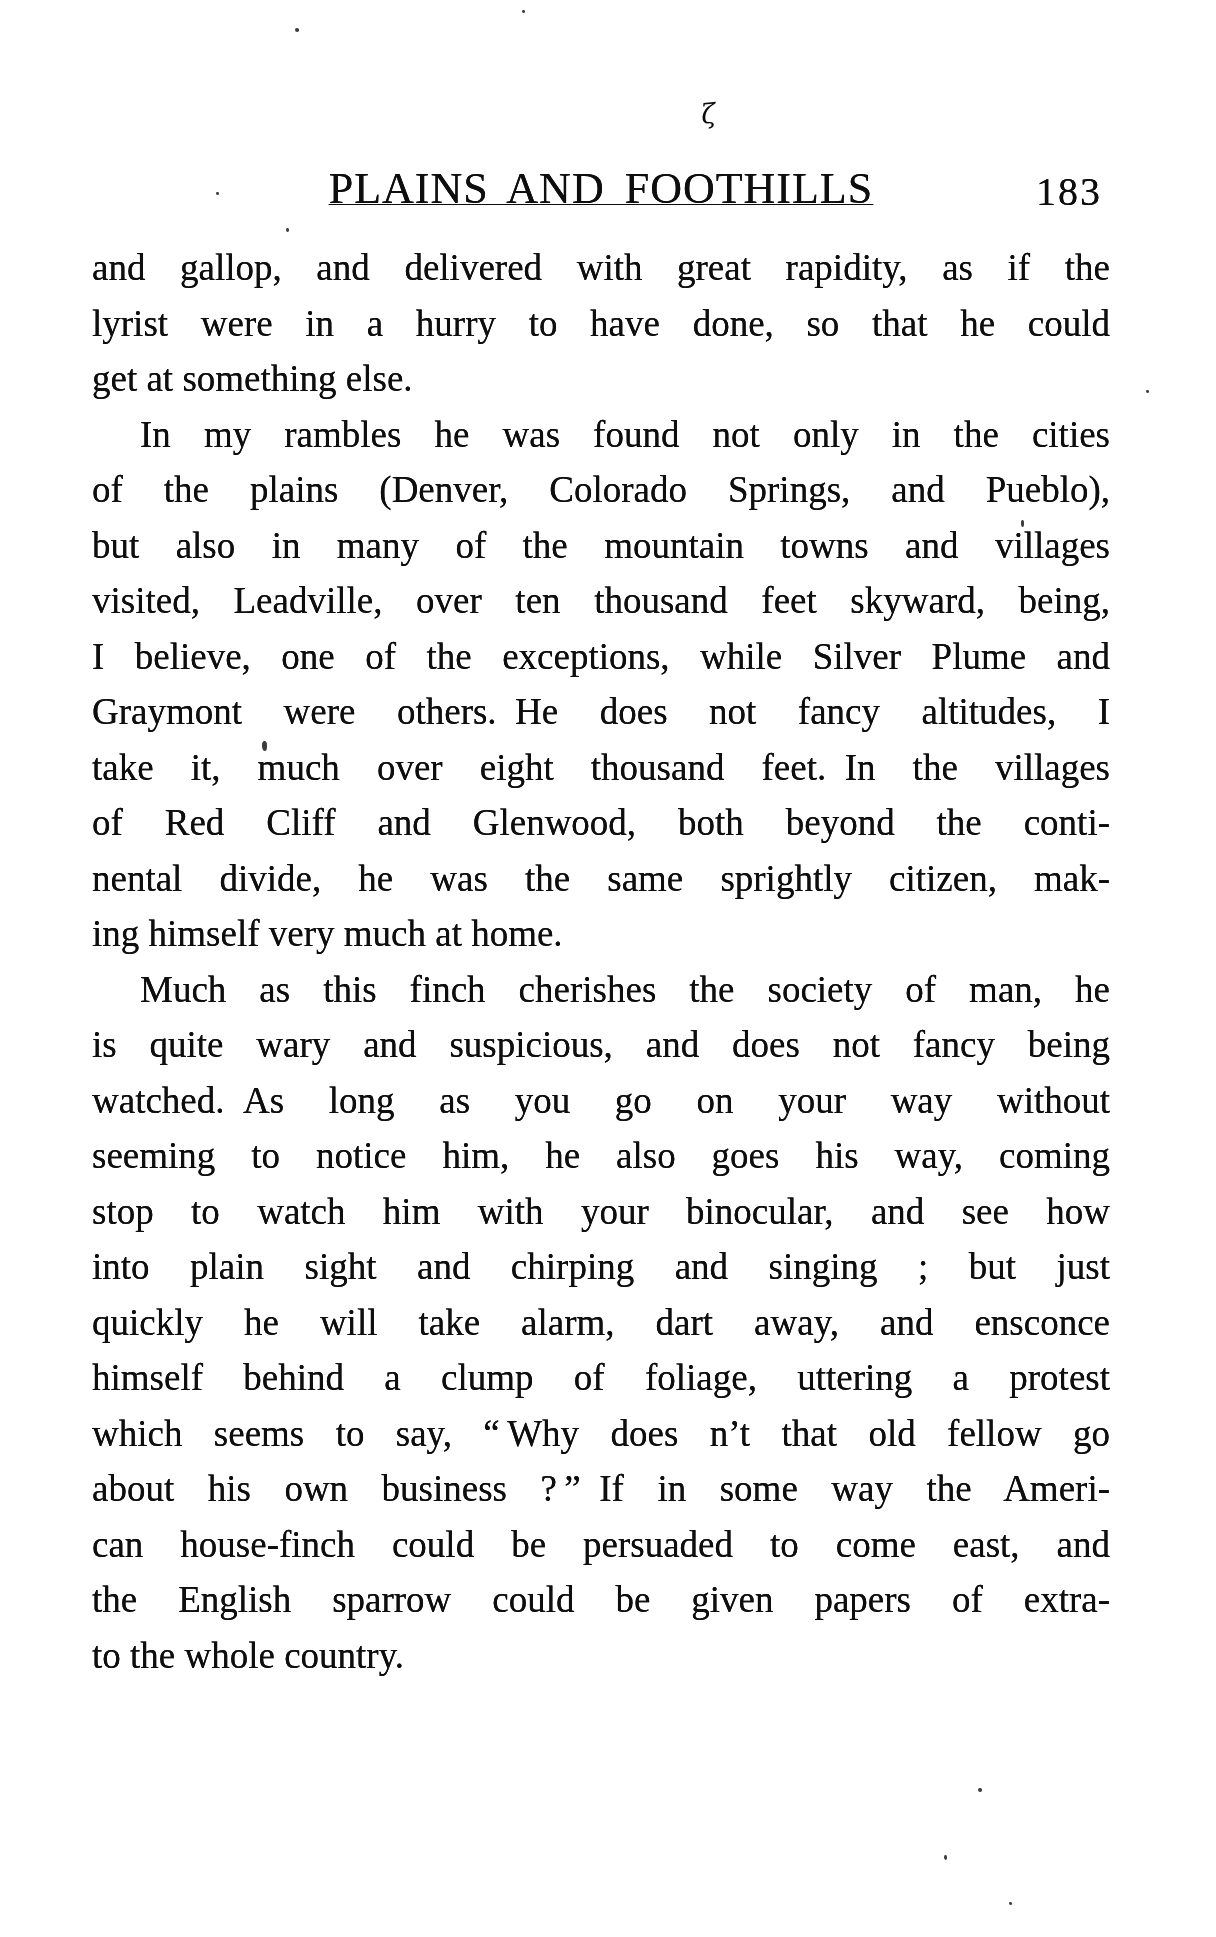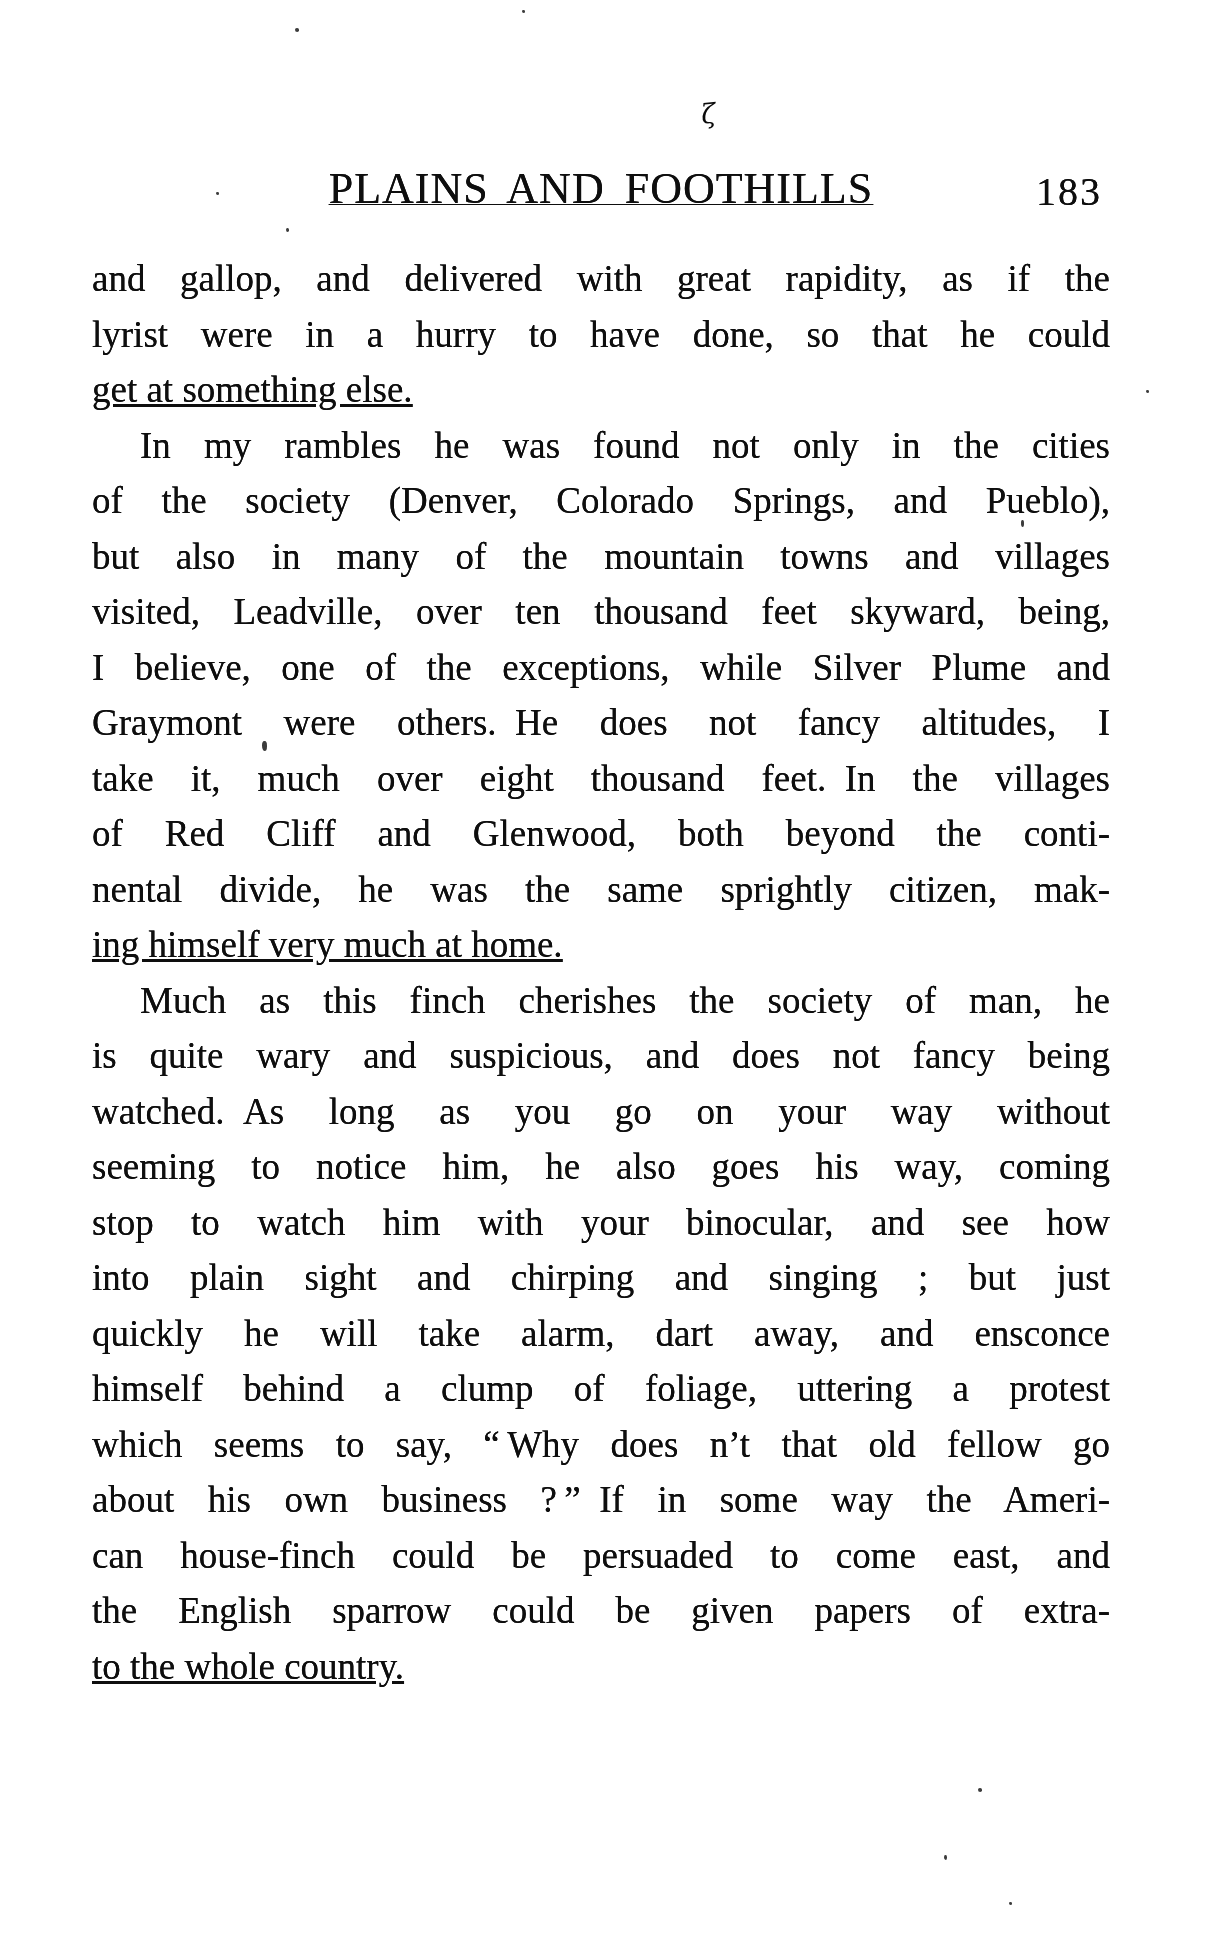"and gallop, and delivered with" .body-text { top: 251px -> 240px }
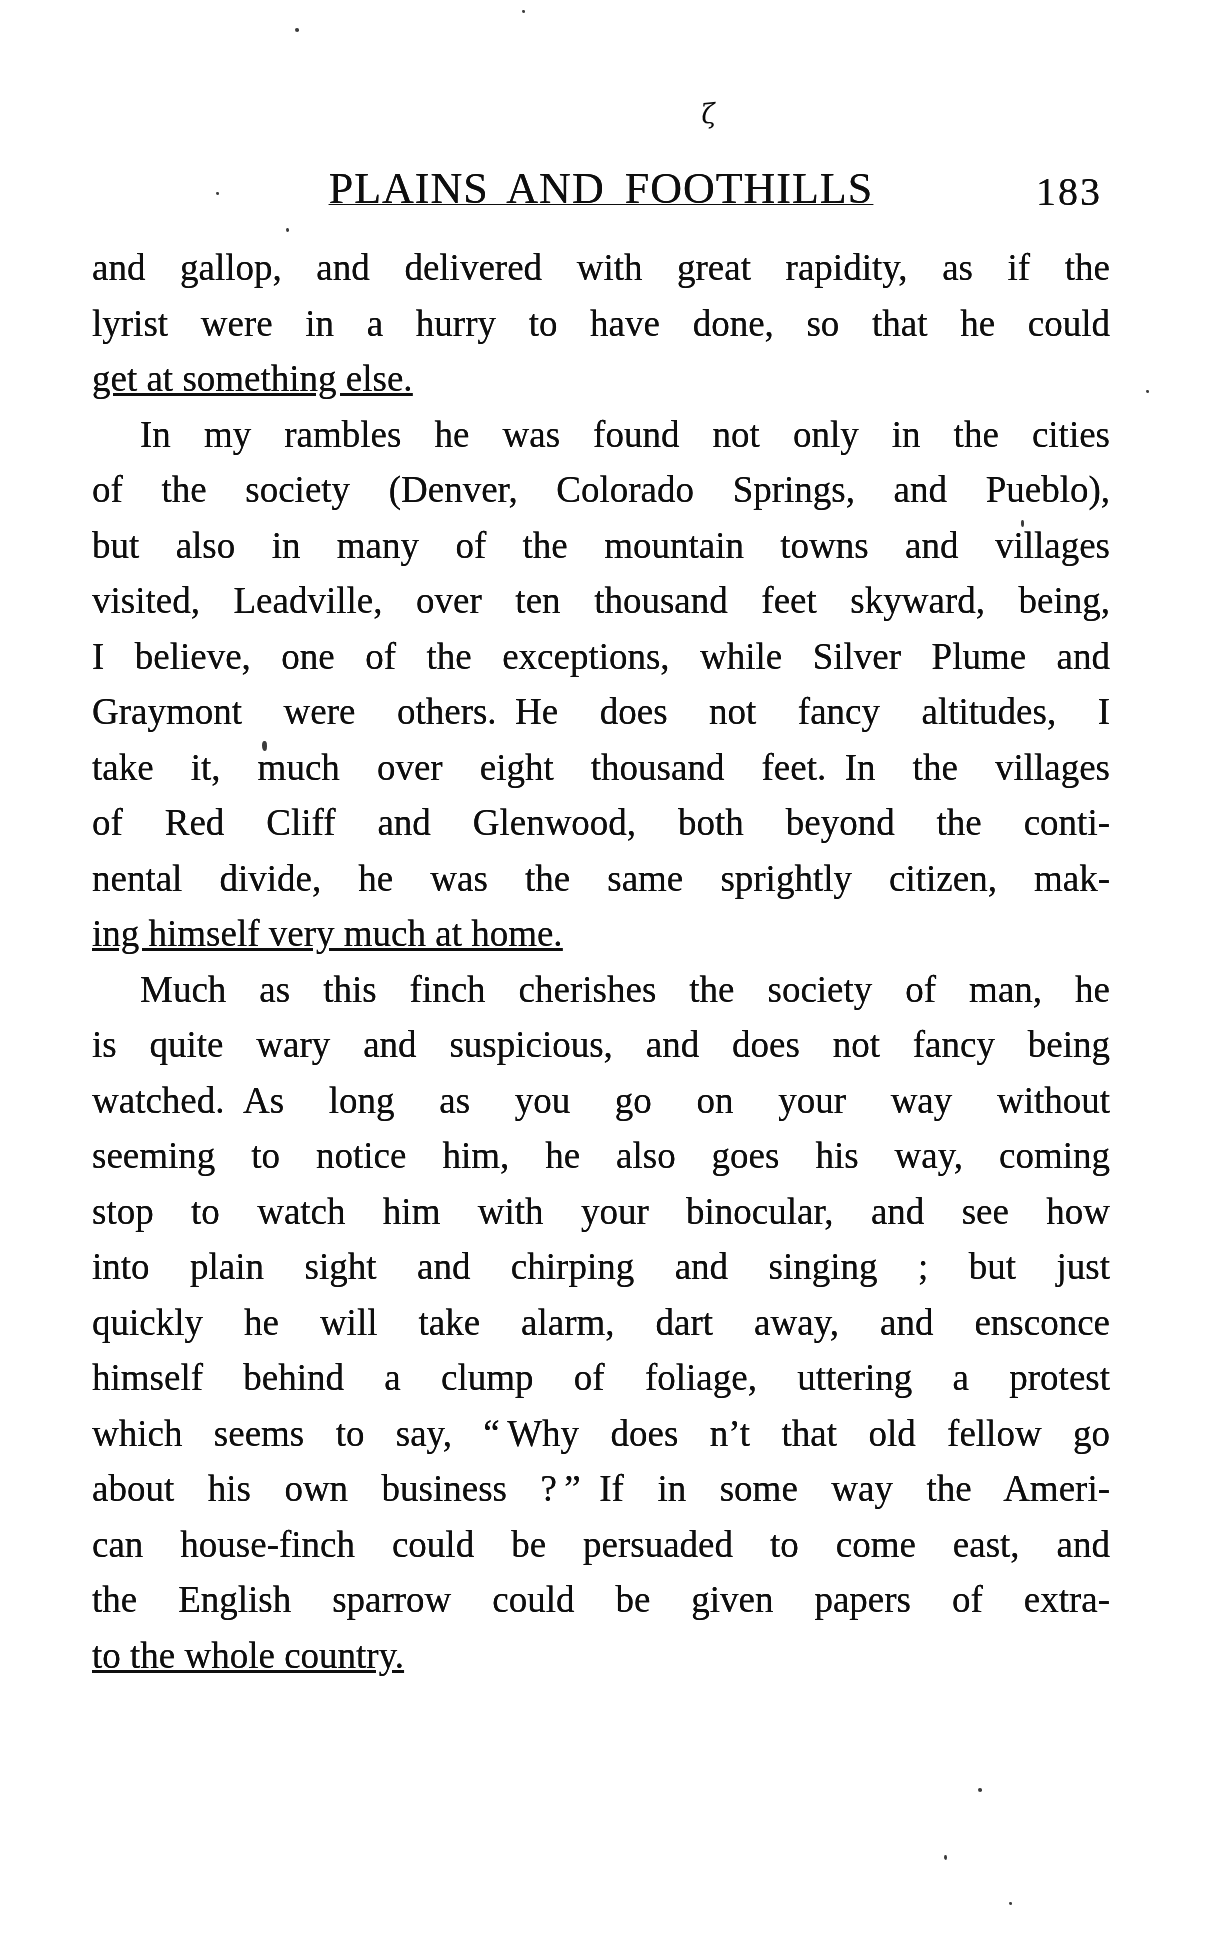"get at something else." .line.parlast { text-decoration: underline -> none }
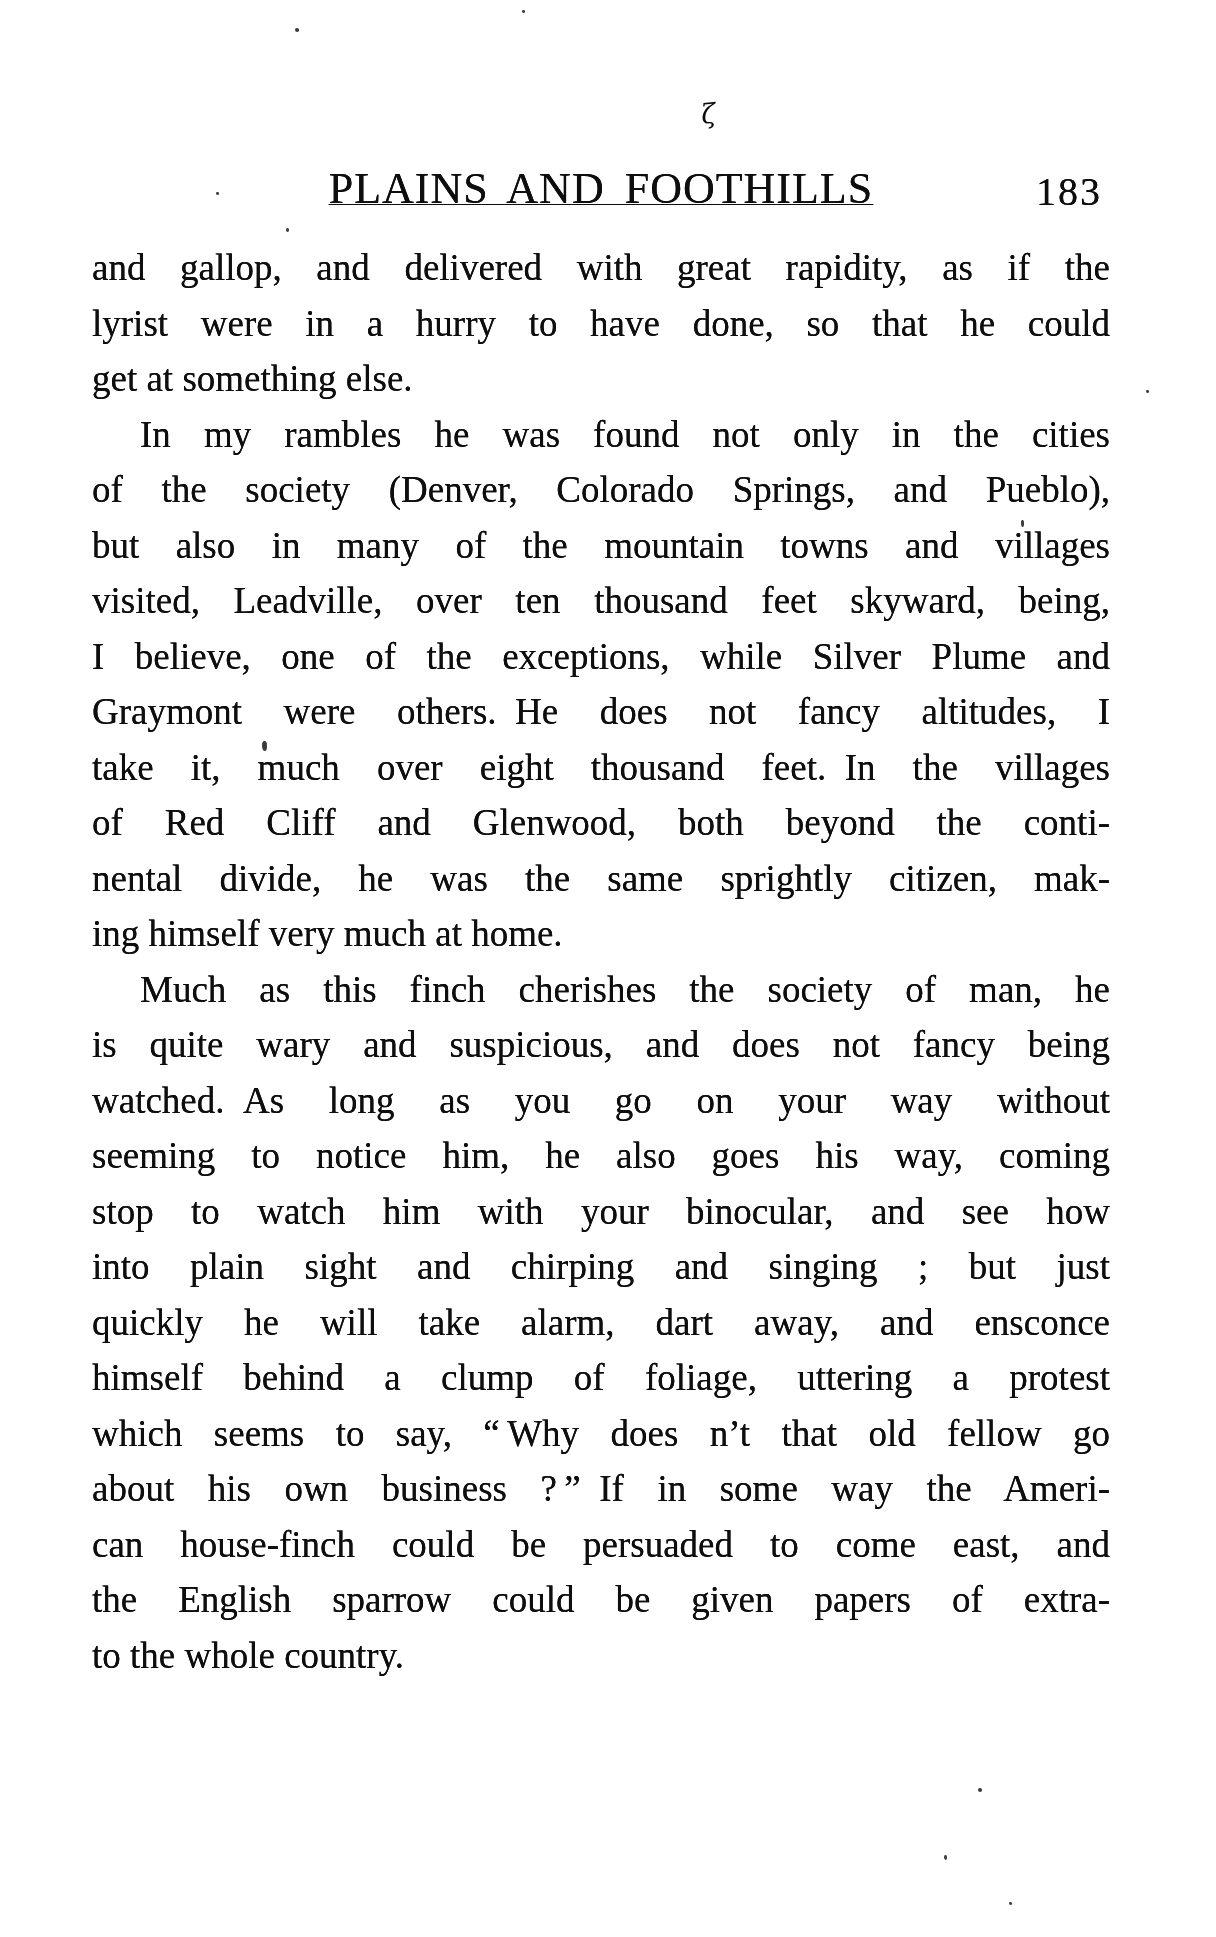"of the society (Denver, Colorado" div.line { text: society -> plains }
